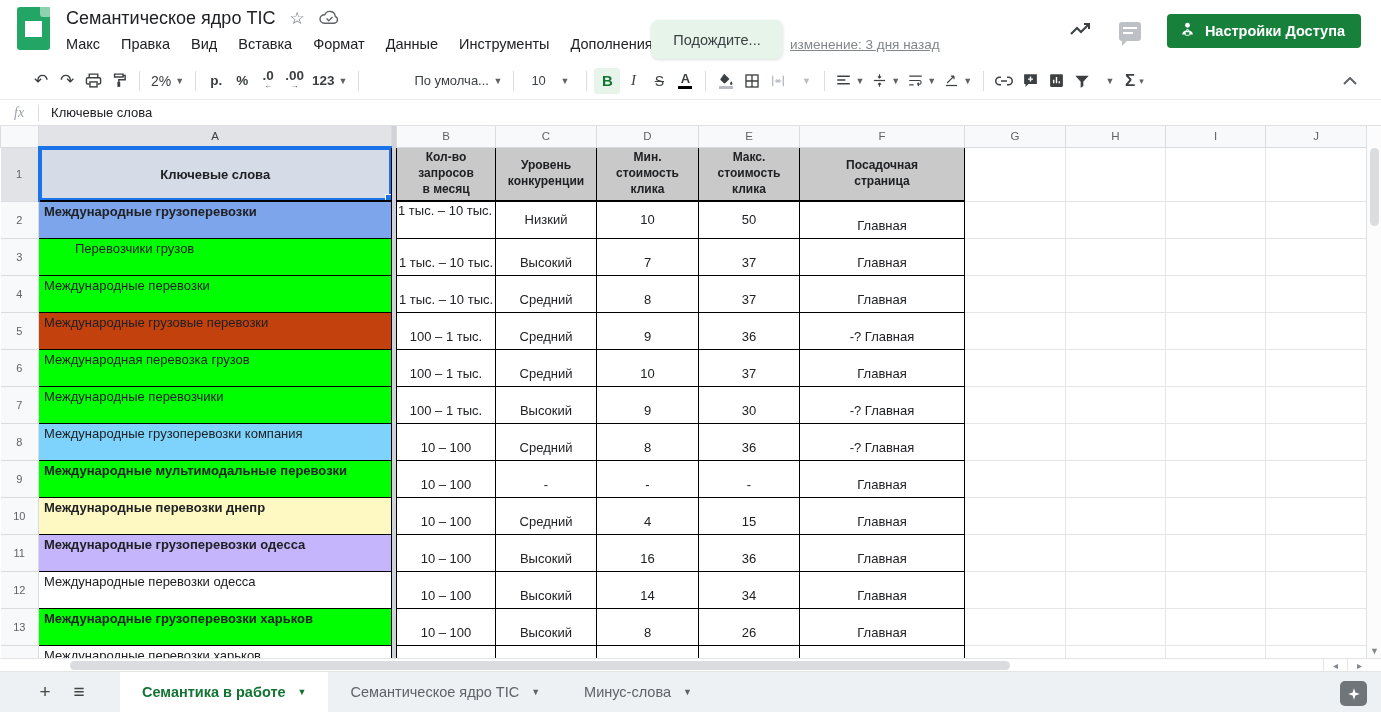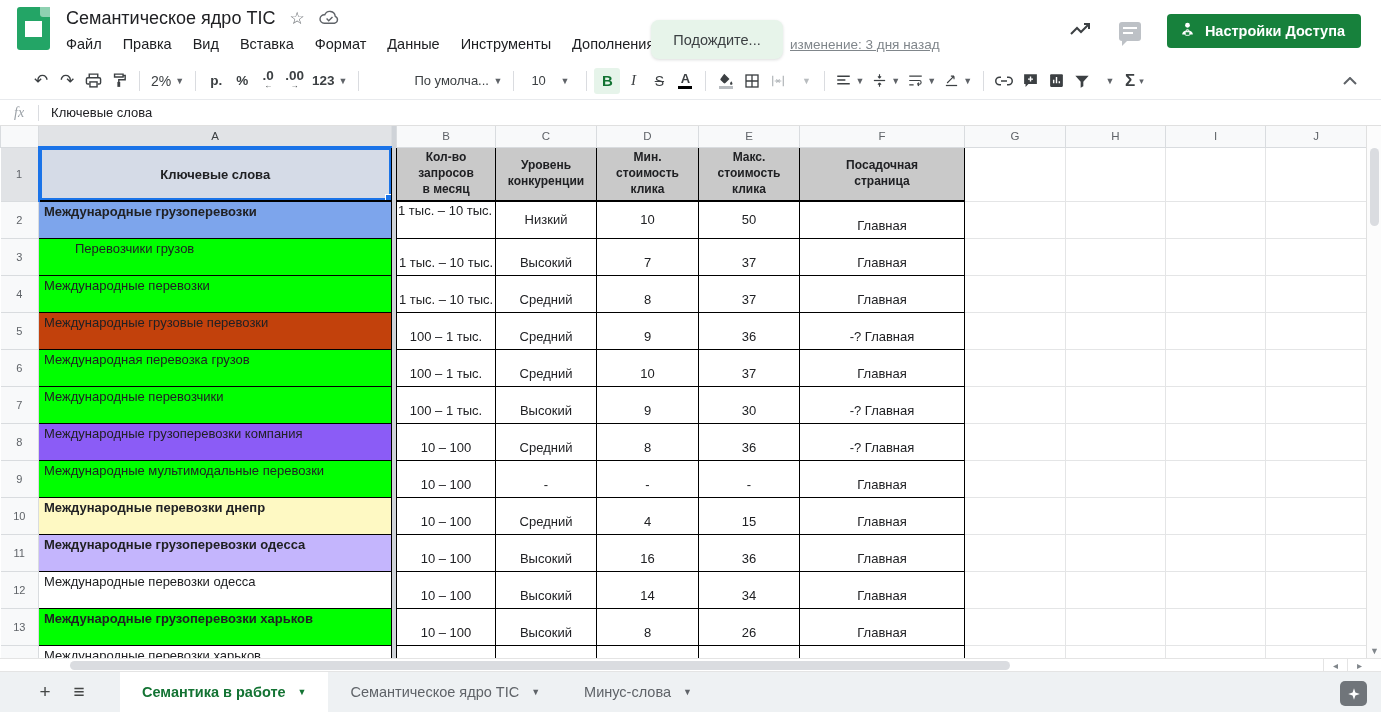"Файл" span { text: Файл -> Макс }
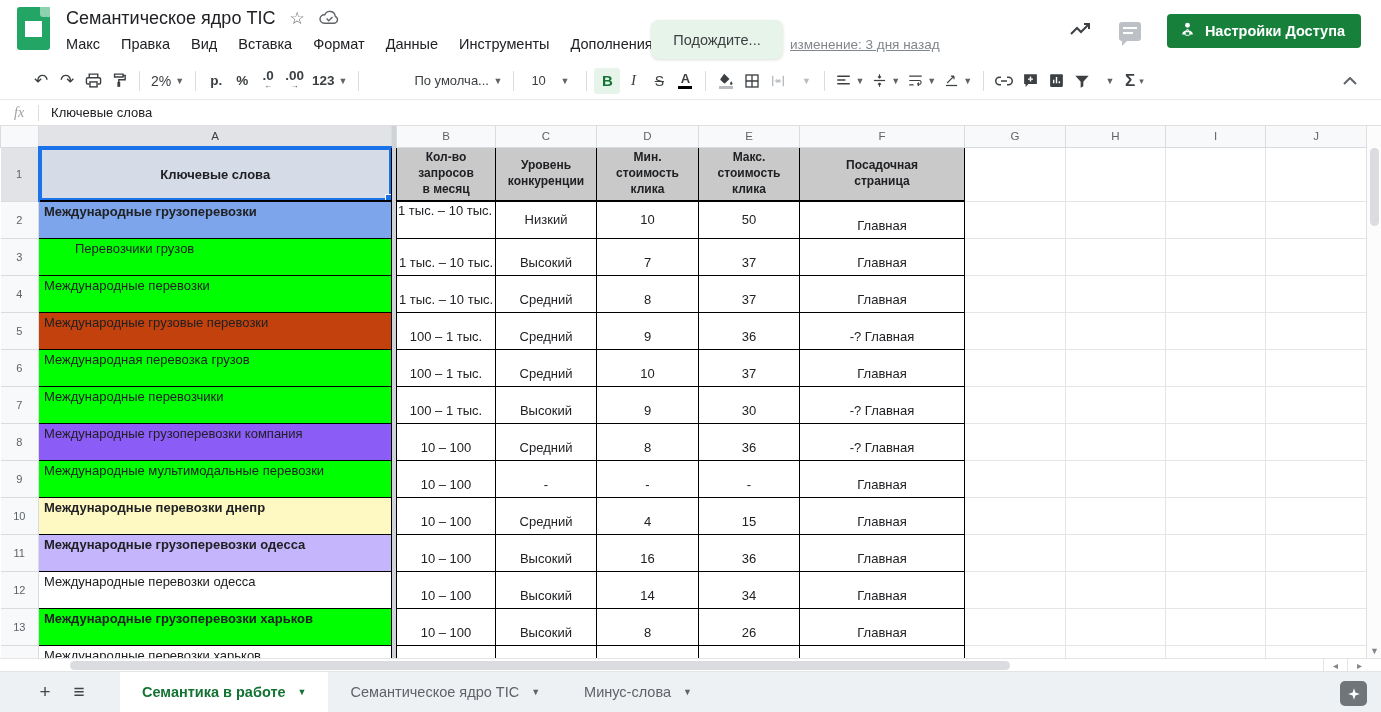"Международные грузоперевозки компания" td.blk { background: #8b5cf6 -> #7dd3fc }
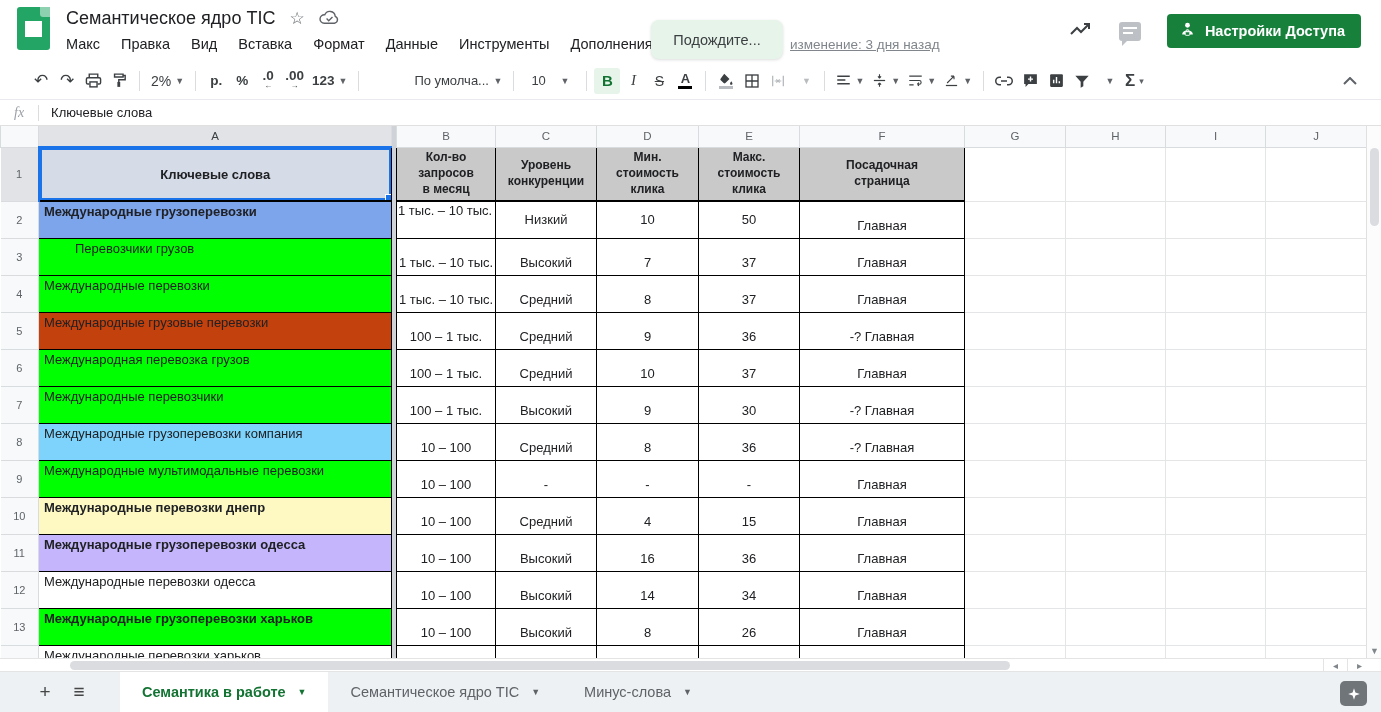"Международные мультимодальные перевозки" td.blk { font-weight: normal -> bold }
